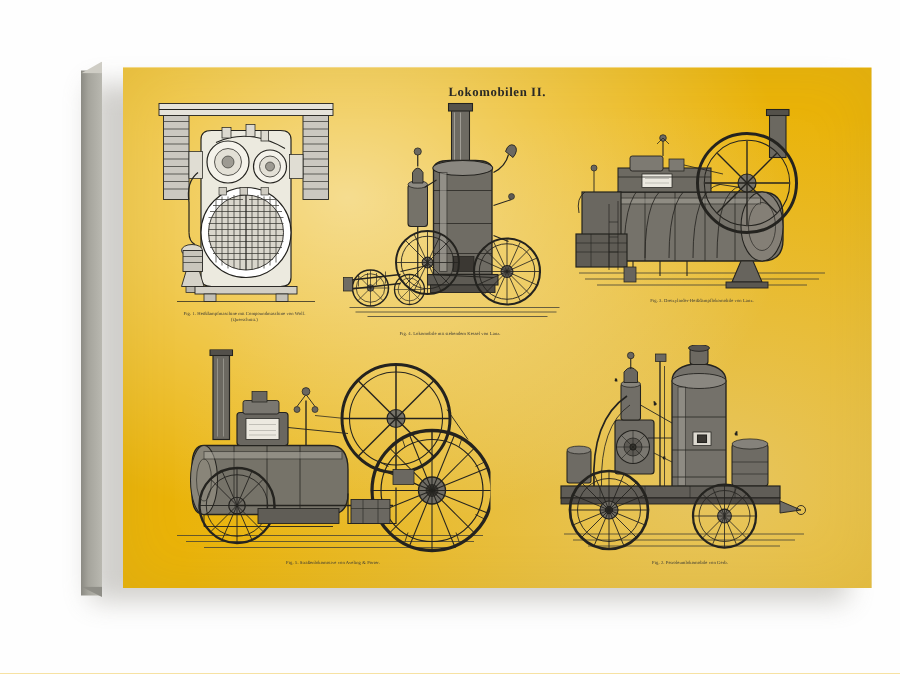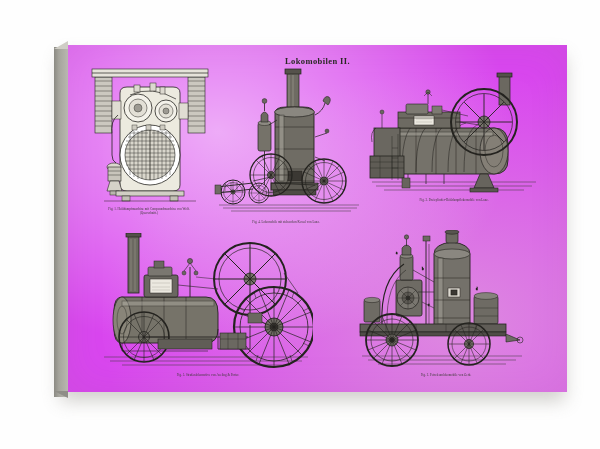"Lokomobilen II." .canvas-face { background: #d946ef -> #eab308; left: 68px -> 82px }
